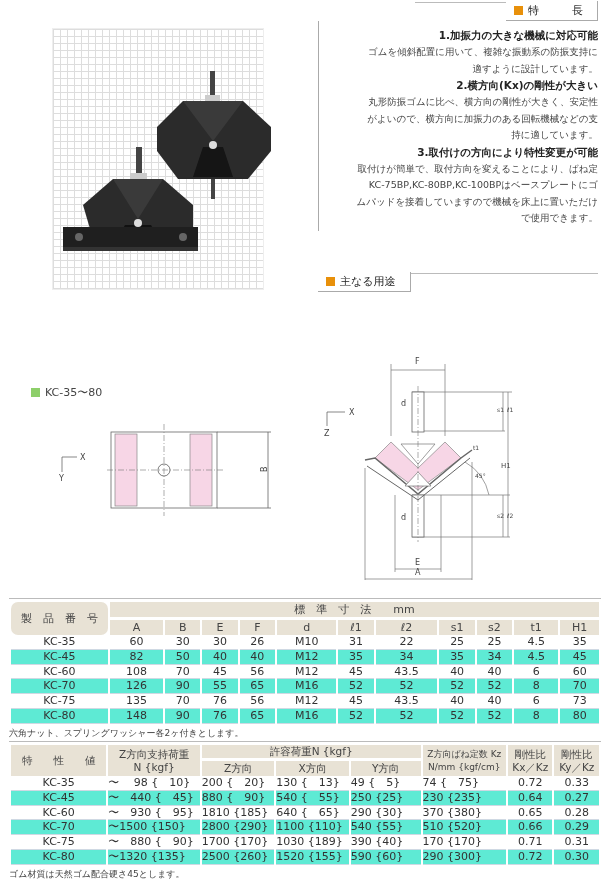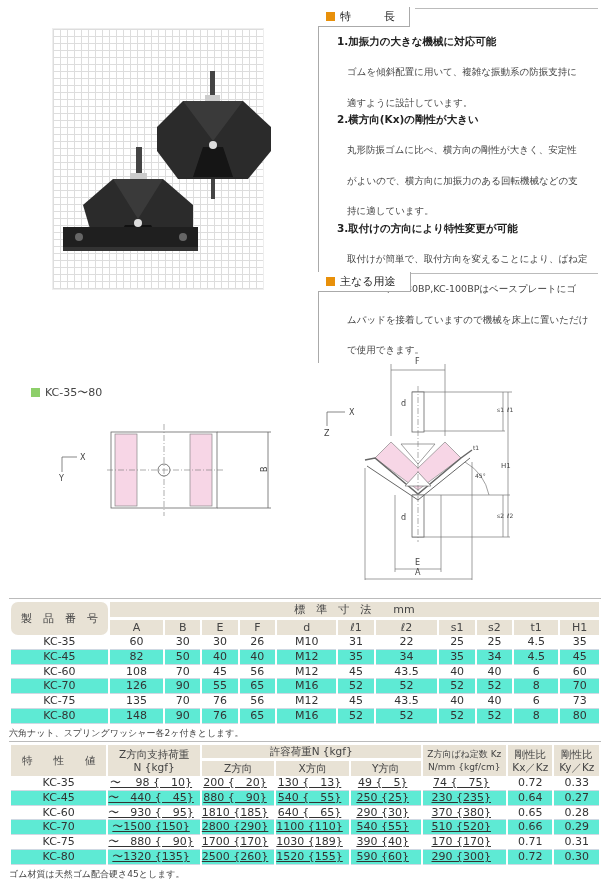"特 長" div.sec { text-align: none -> right; top: 6px -> 0 }
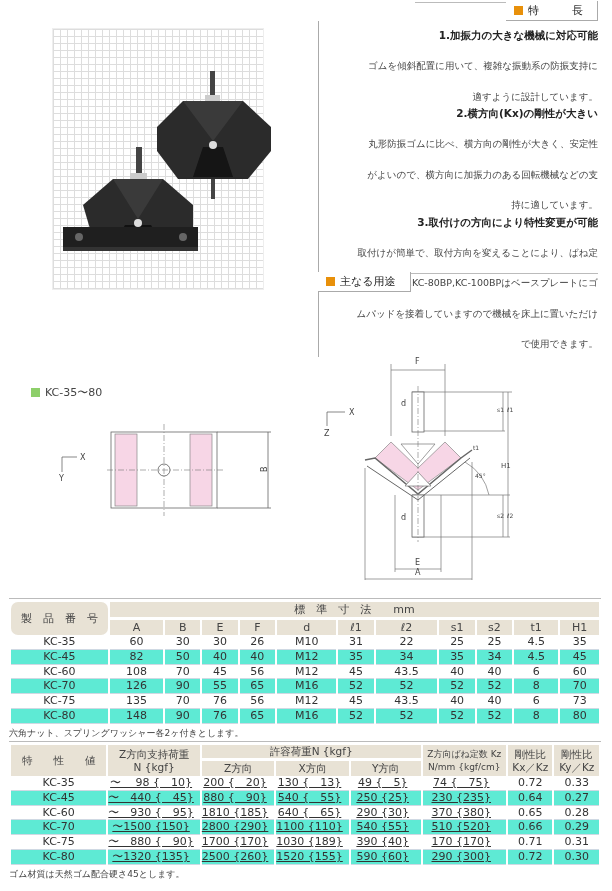"ゴムを傾斜配置に用いて、複雑な振動系の防振支持に" .feat-text { margin-top: 14px -> none }
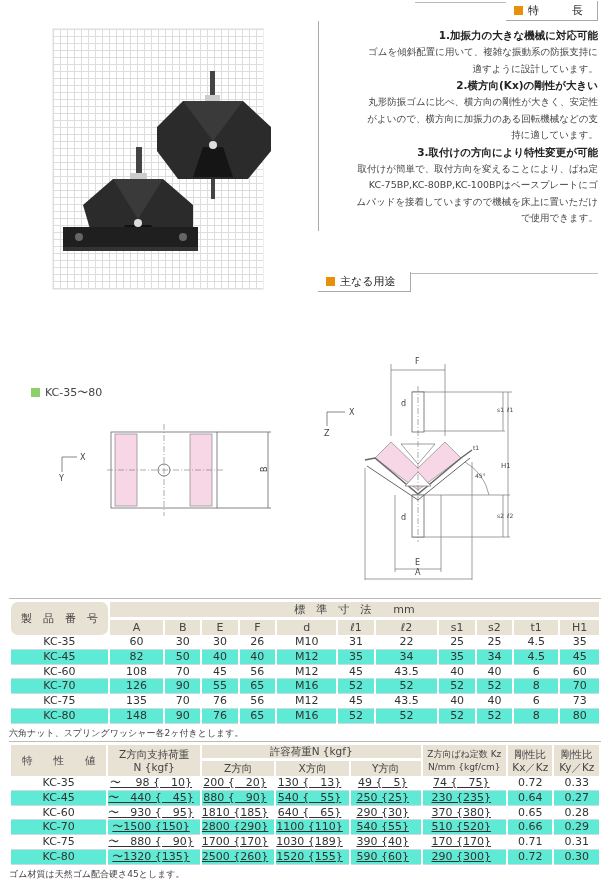"〜 98 { 10}" td.mono { text-align: center -> left; text-decoration: underline -> none }
